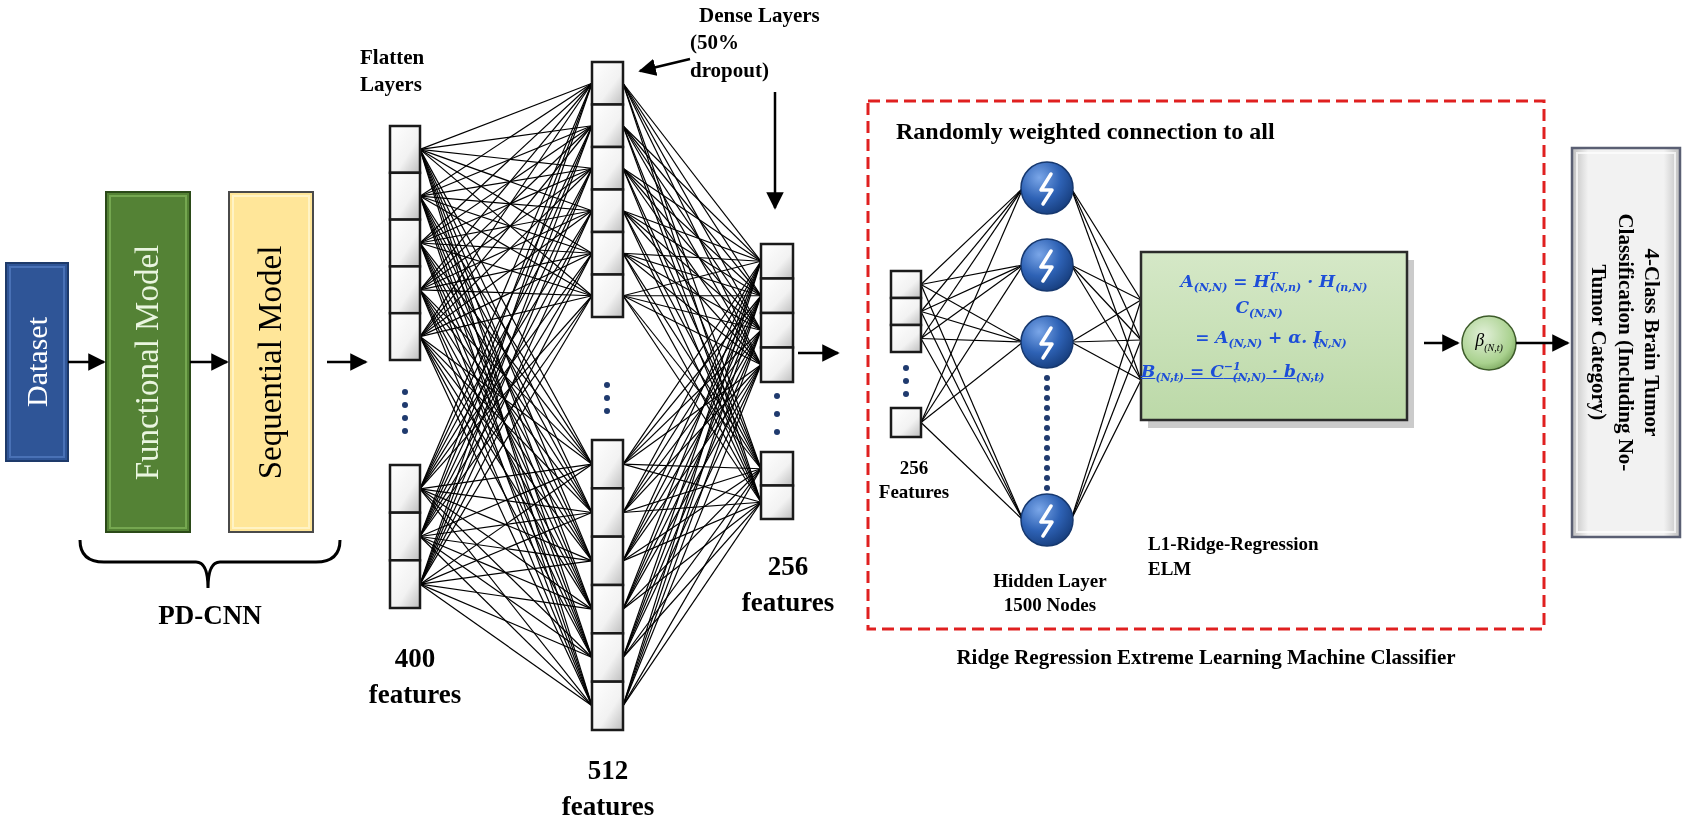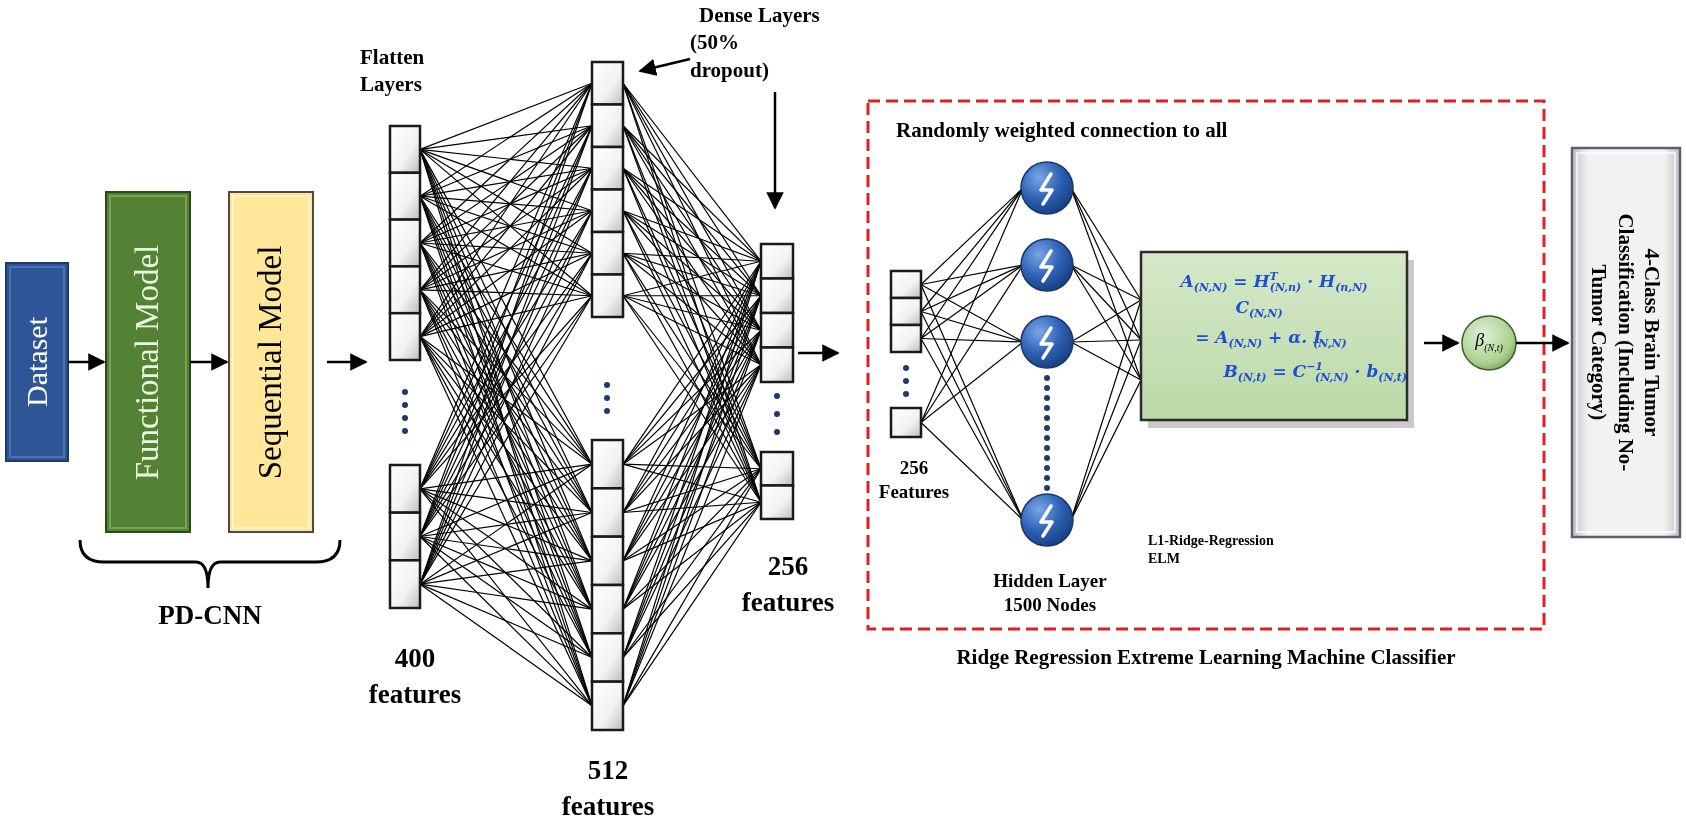"Randomly weighted connection to all" div.lbl { font-size: 21px -> 24px }
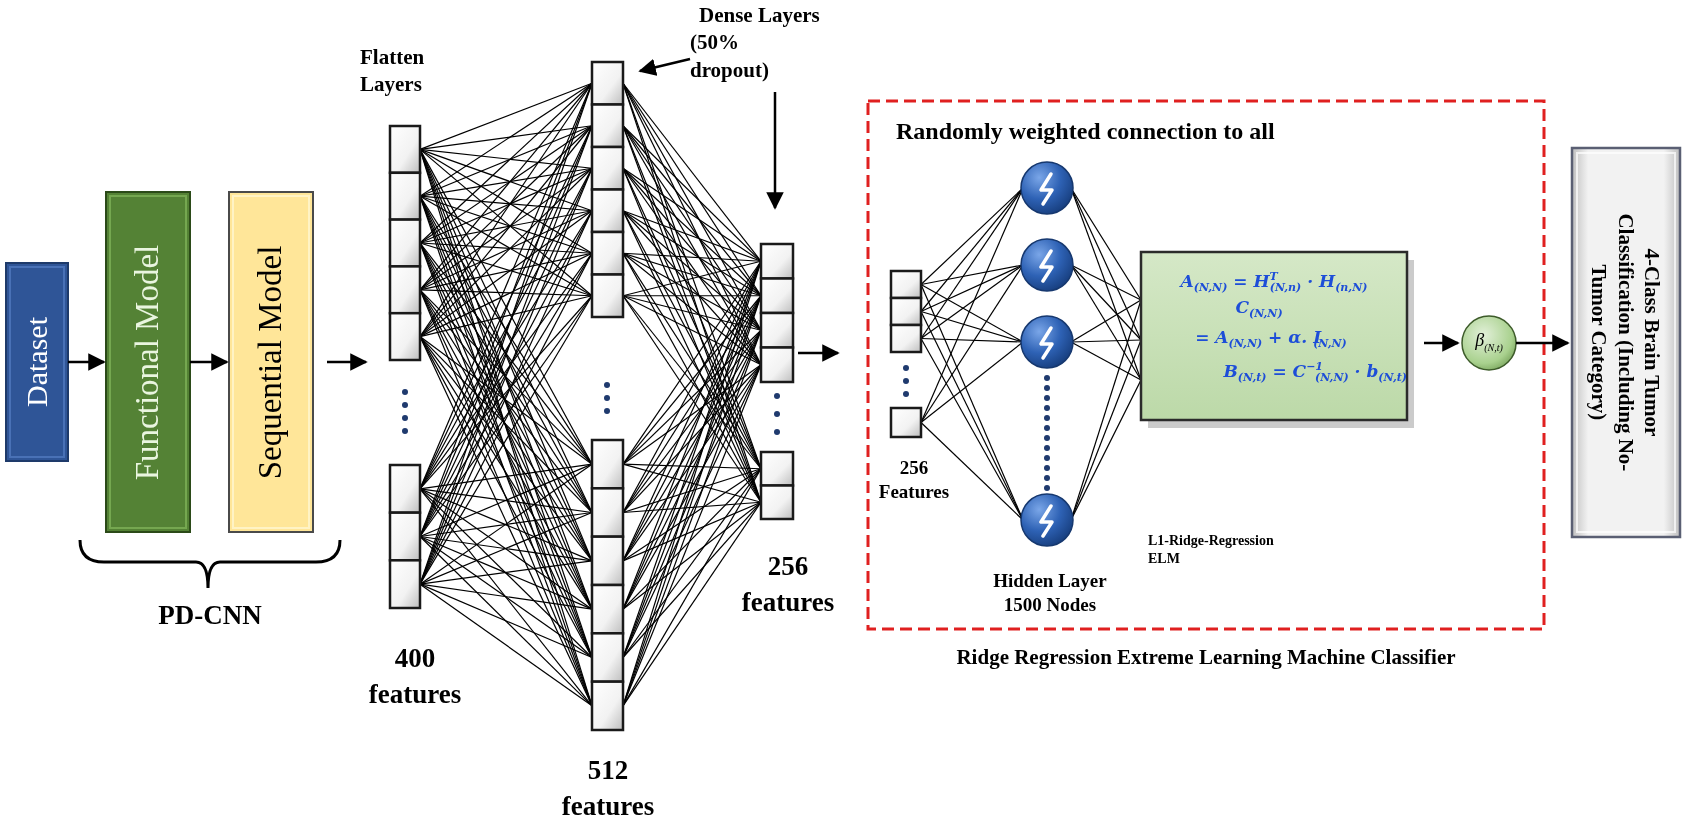"B(N,t) = C−1(N,N) · b(N,t)" div { text-align: right -> left; text-decoration: none -> underline }
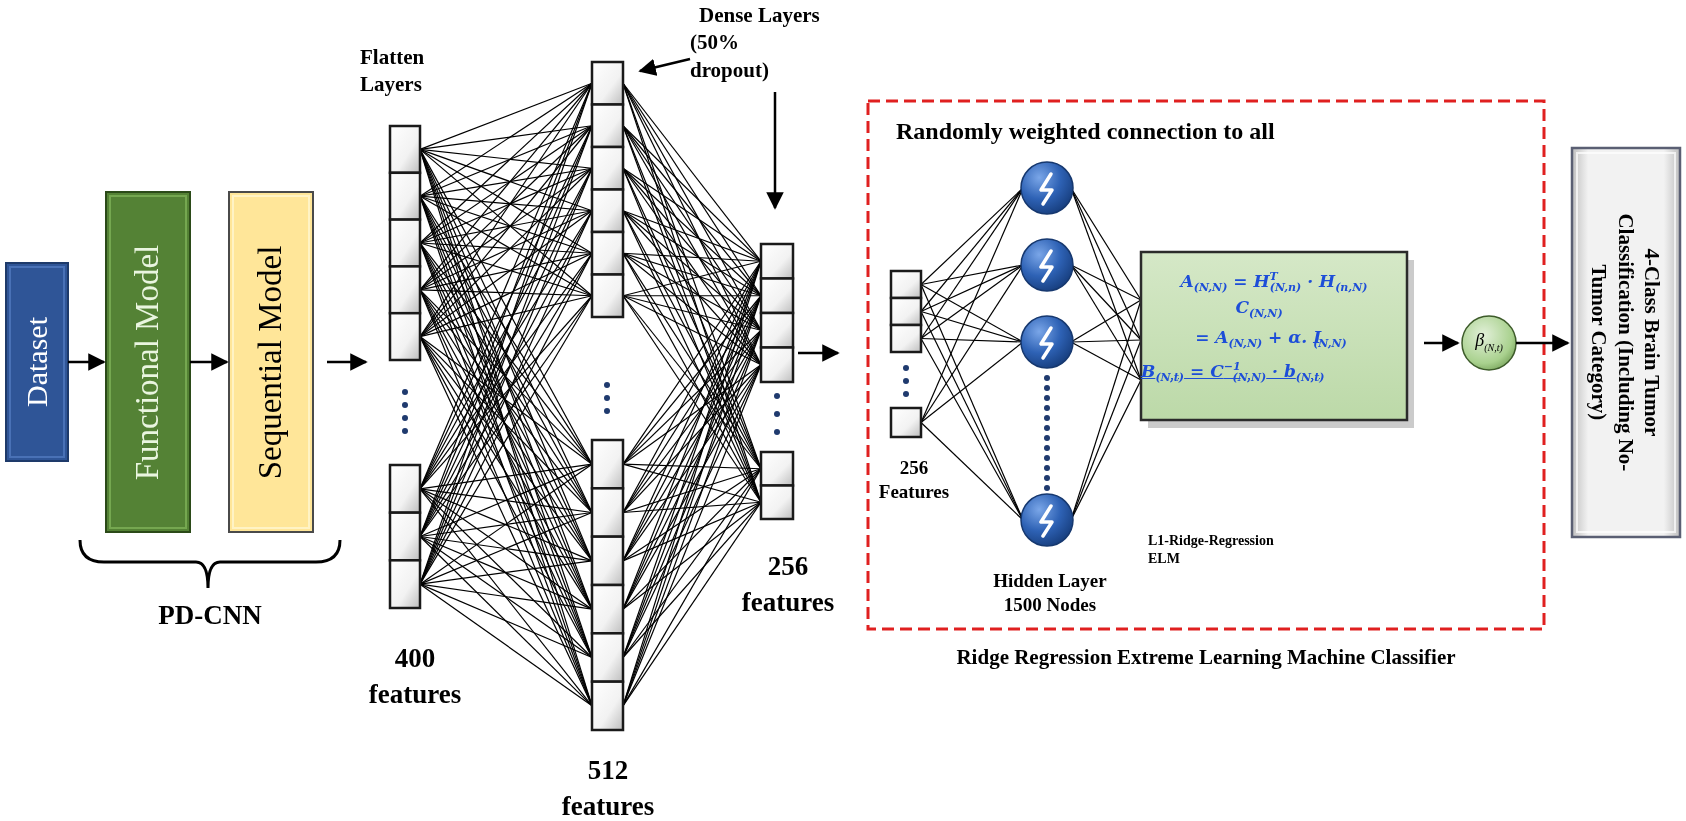"L1-Ridge-Regression" div.lbl { font-size: 14px -> 19px }
